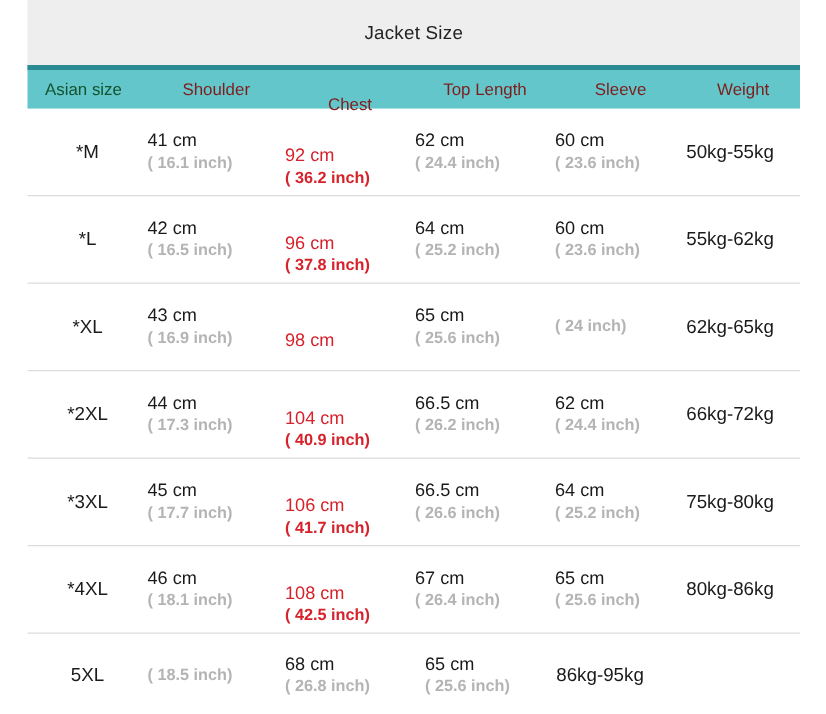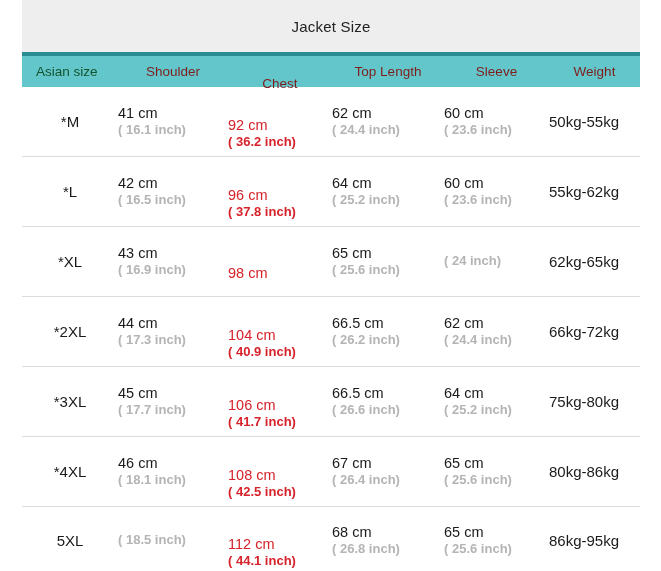"112 cm" div.data-cell { html: <div> <span>112 cm</span> <span>( 44.1 inch)</span> </div> -> none }
